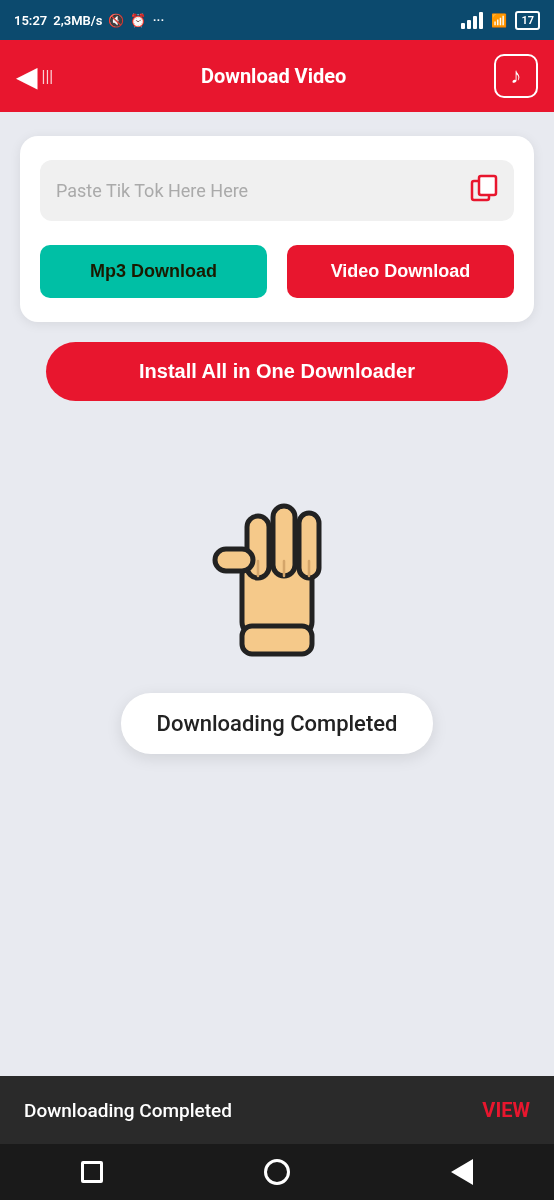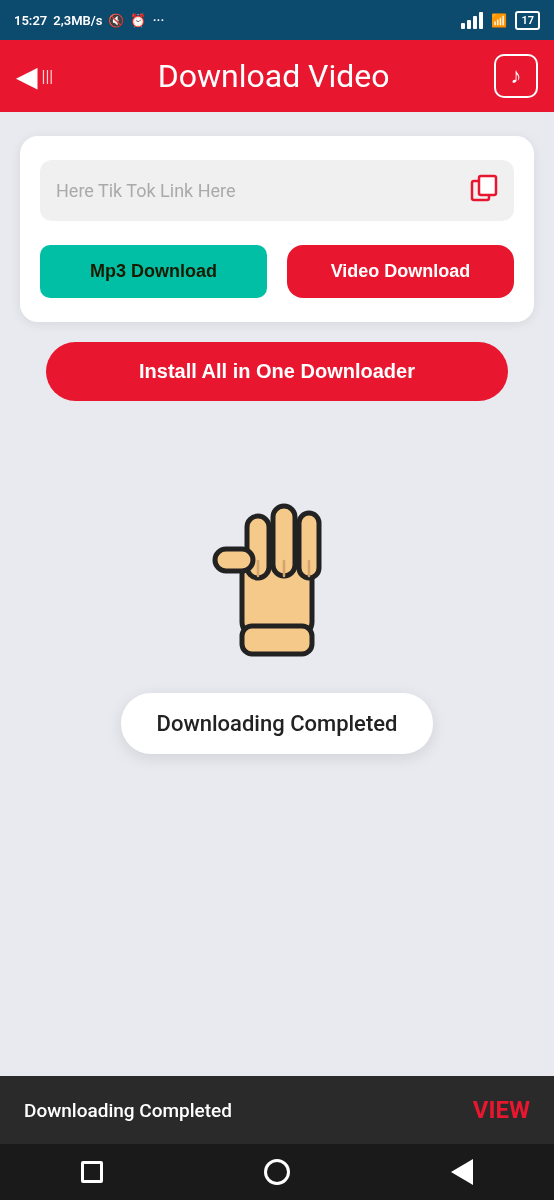"Download Video" .header-title { font-size: 32px -> 20px; font-weight: 400 -> 700 }
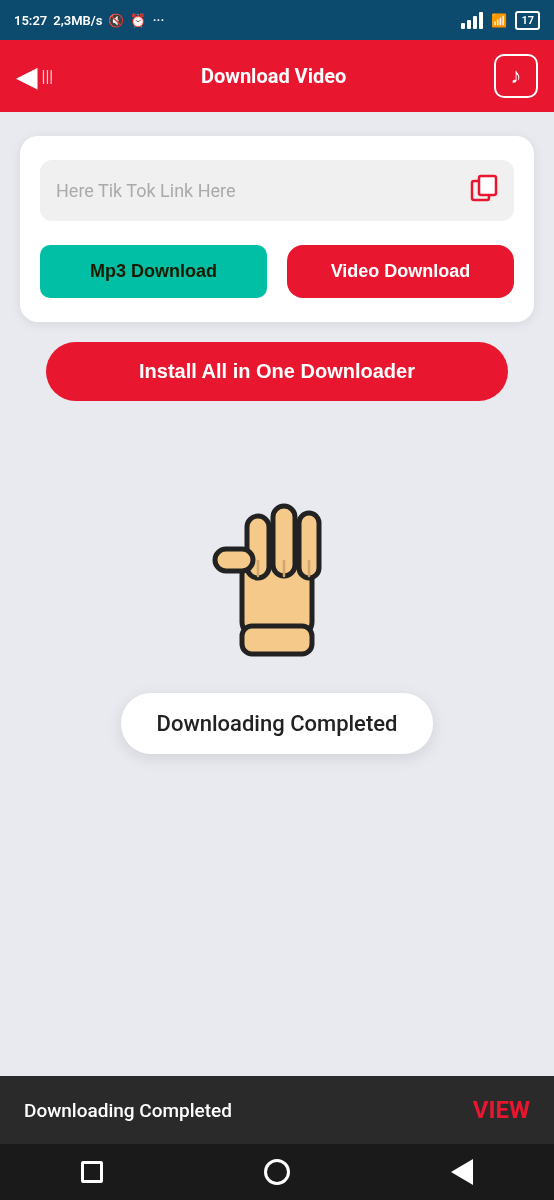"Here Tik Tok Link Here" span.link-input-placeholder { text: Here Tik Tok Link -> Paste Tik Tok Here }
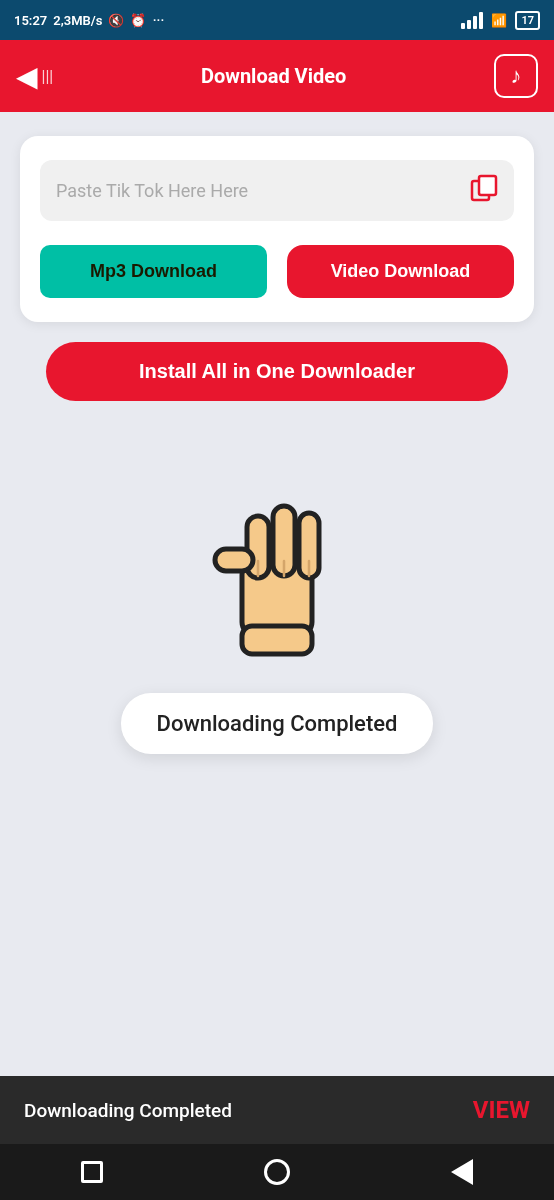"Video Download" .btn-video { border-radius: 16px -> 10px }
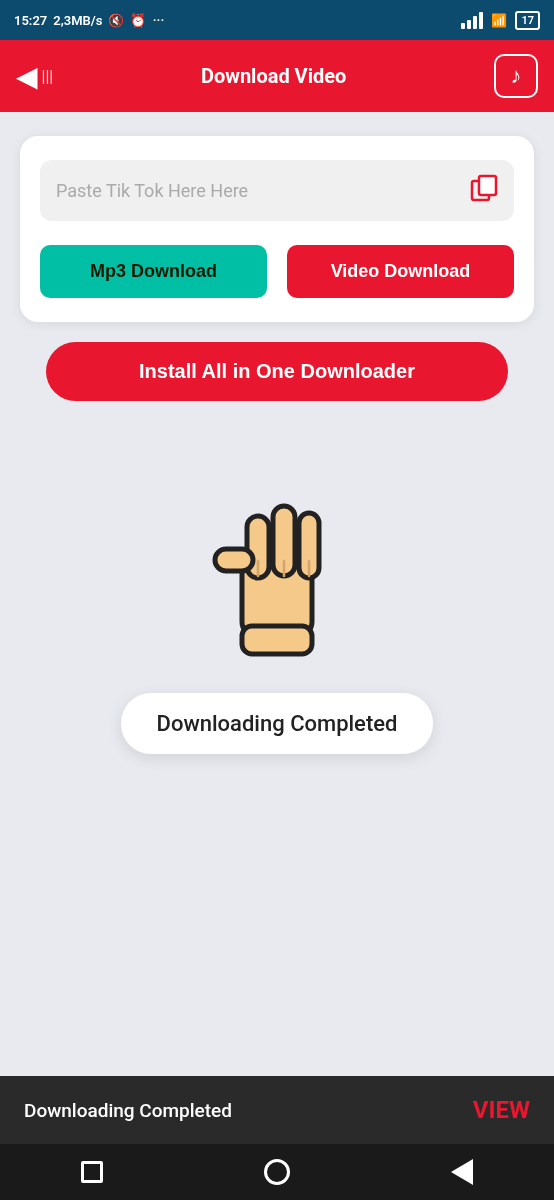"VIEW" .bottom-bar-view { font-size: 24px -> 20px }
